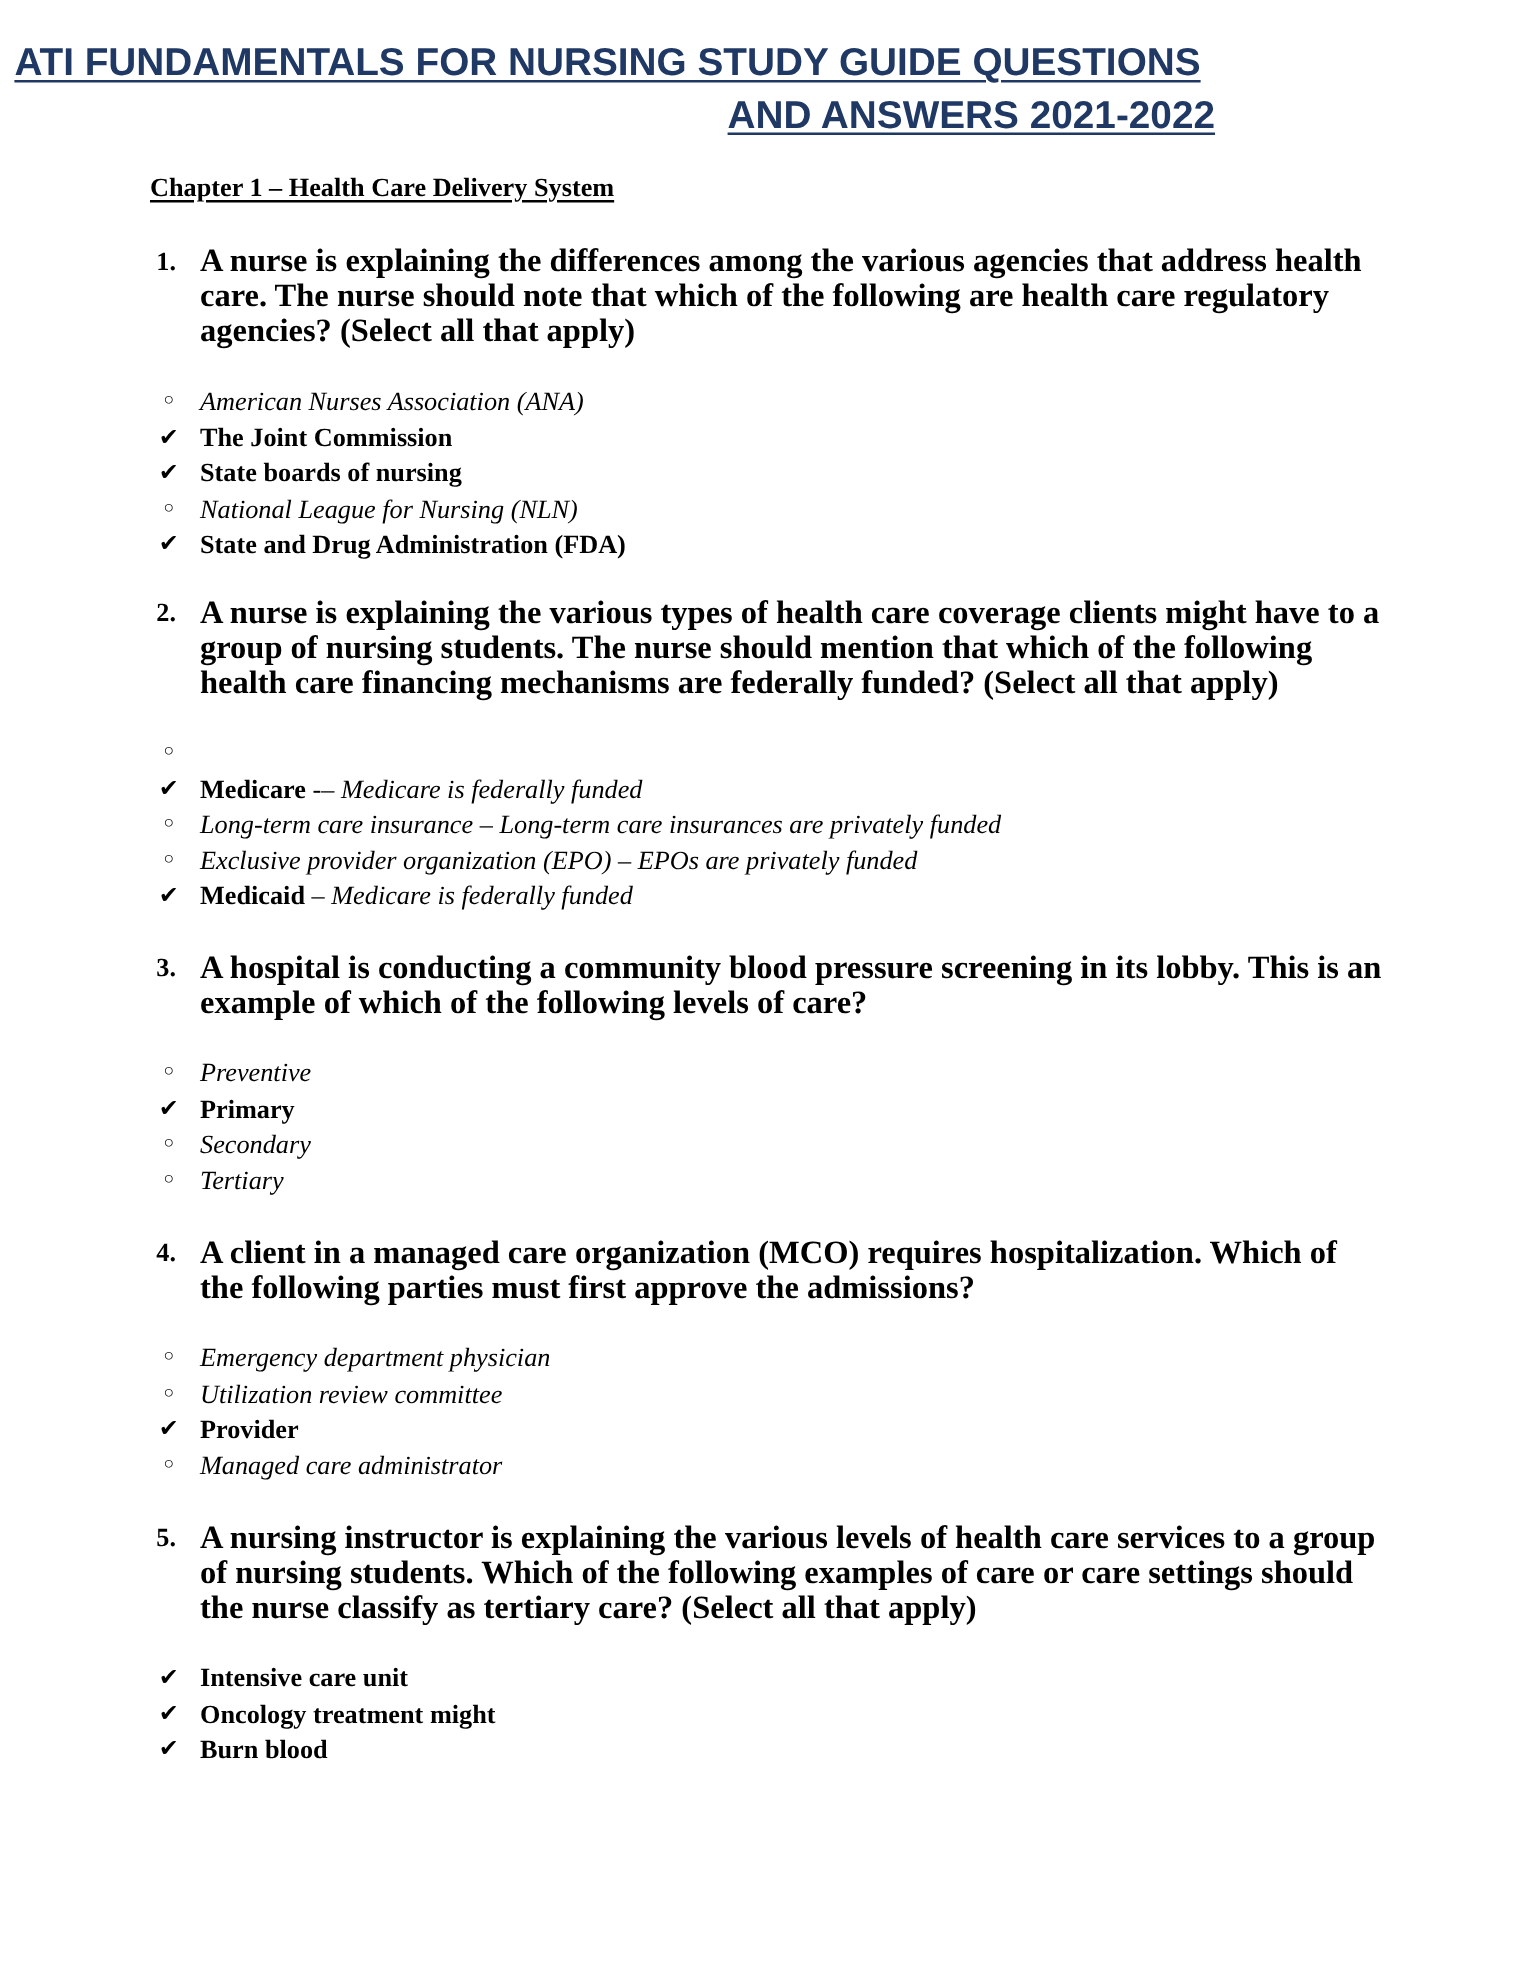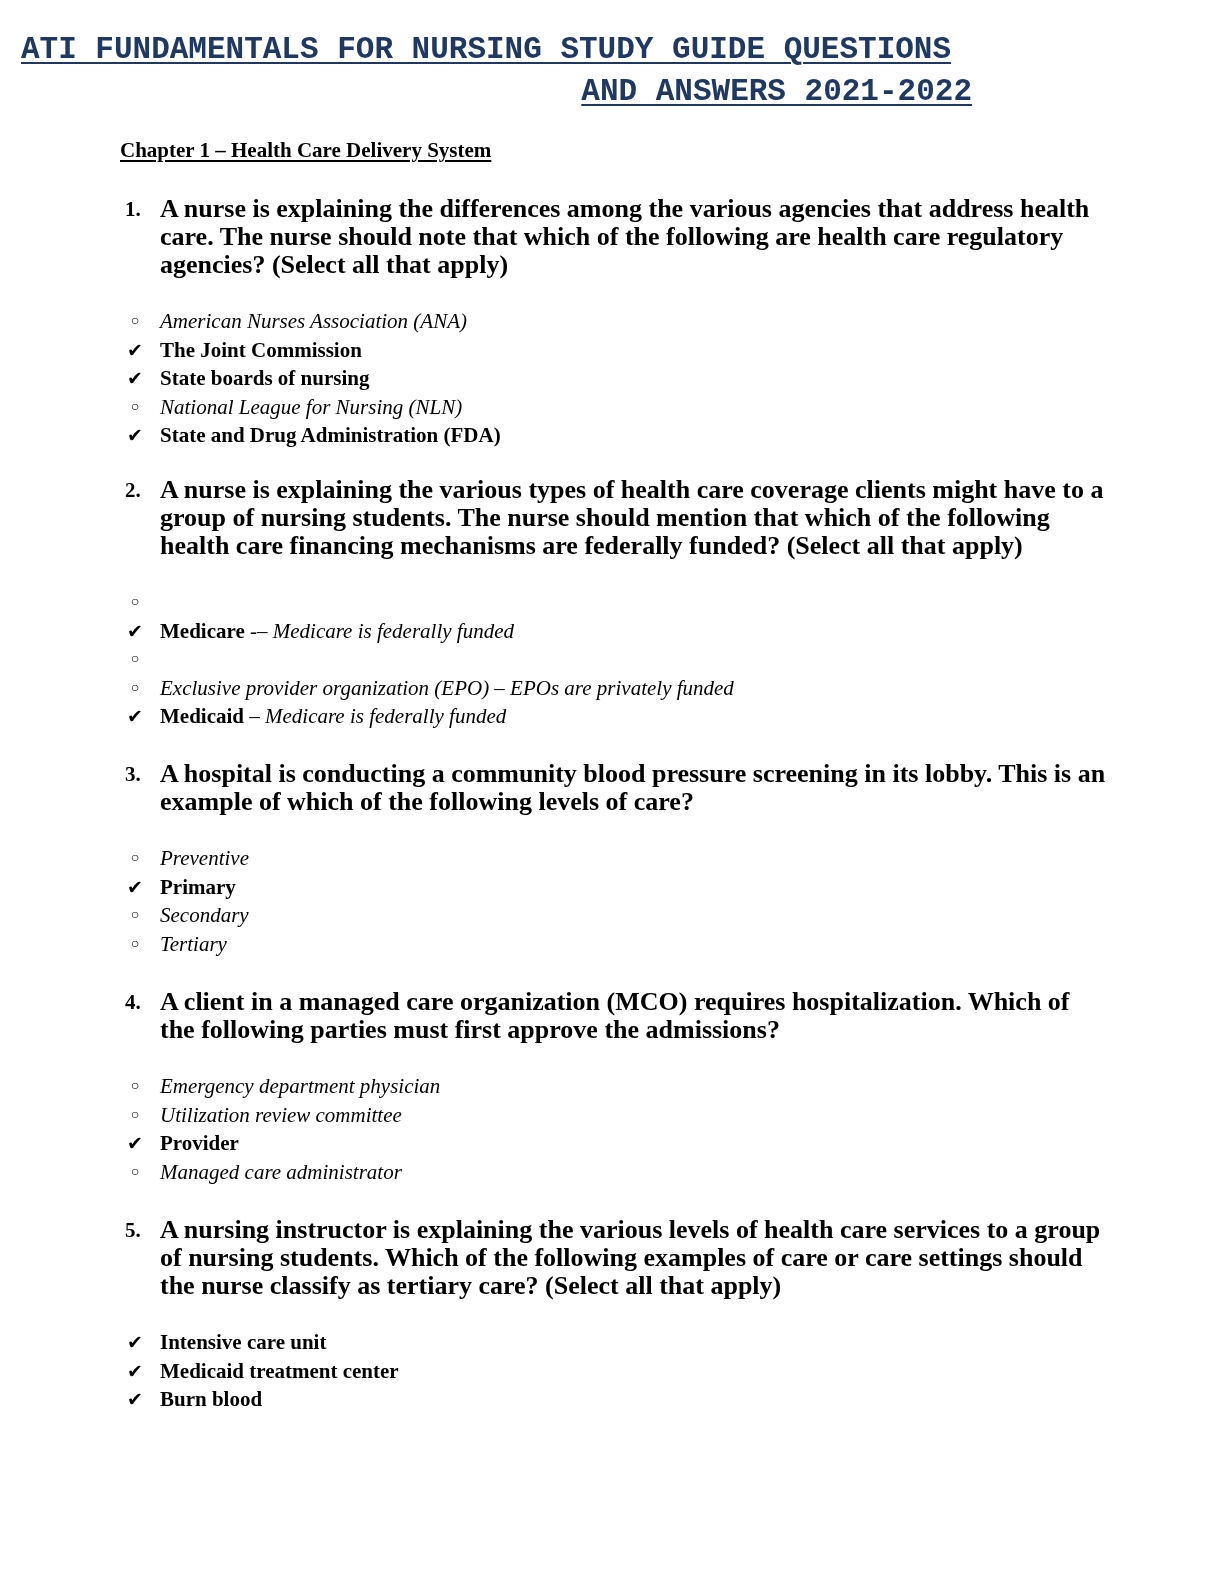"ATI FUNDAMENTALS FOR NURSING STUDY" .title { font-family: Liberation Mono, monospace -> Liberation Sans, sans-serif }
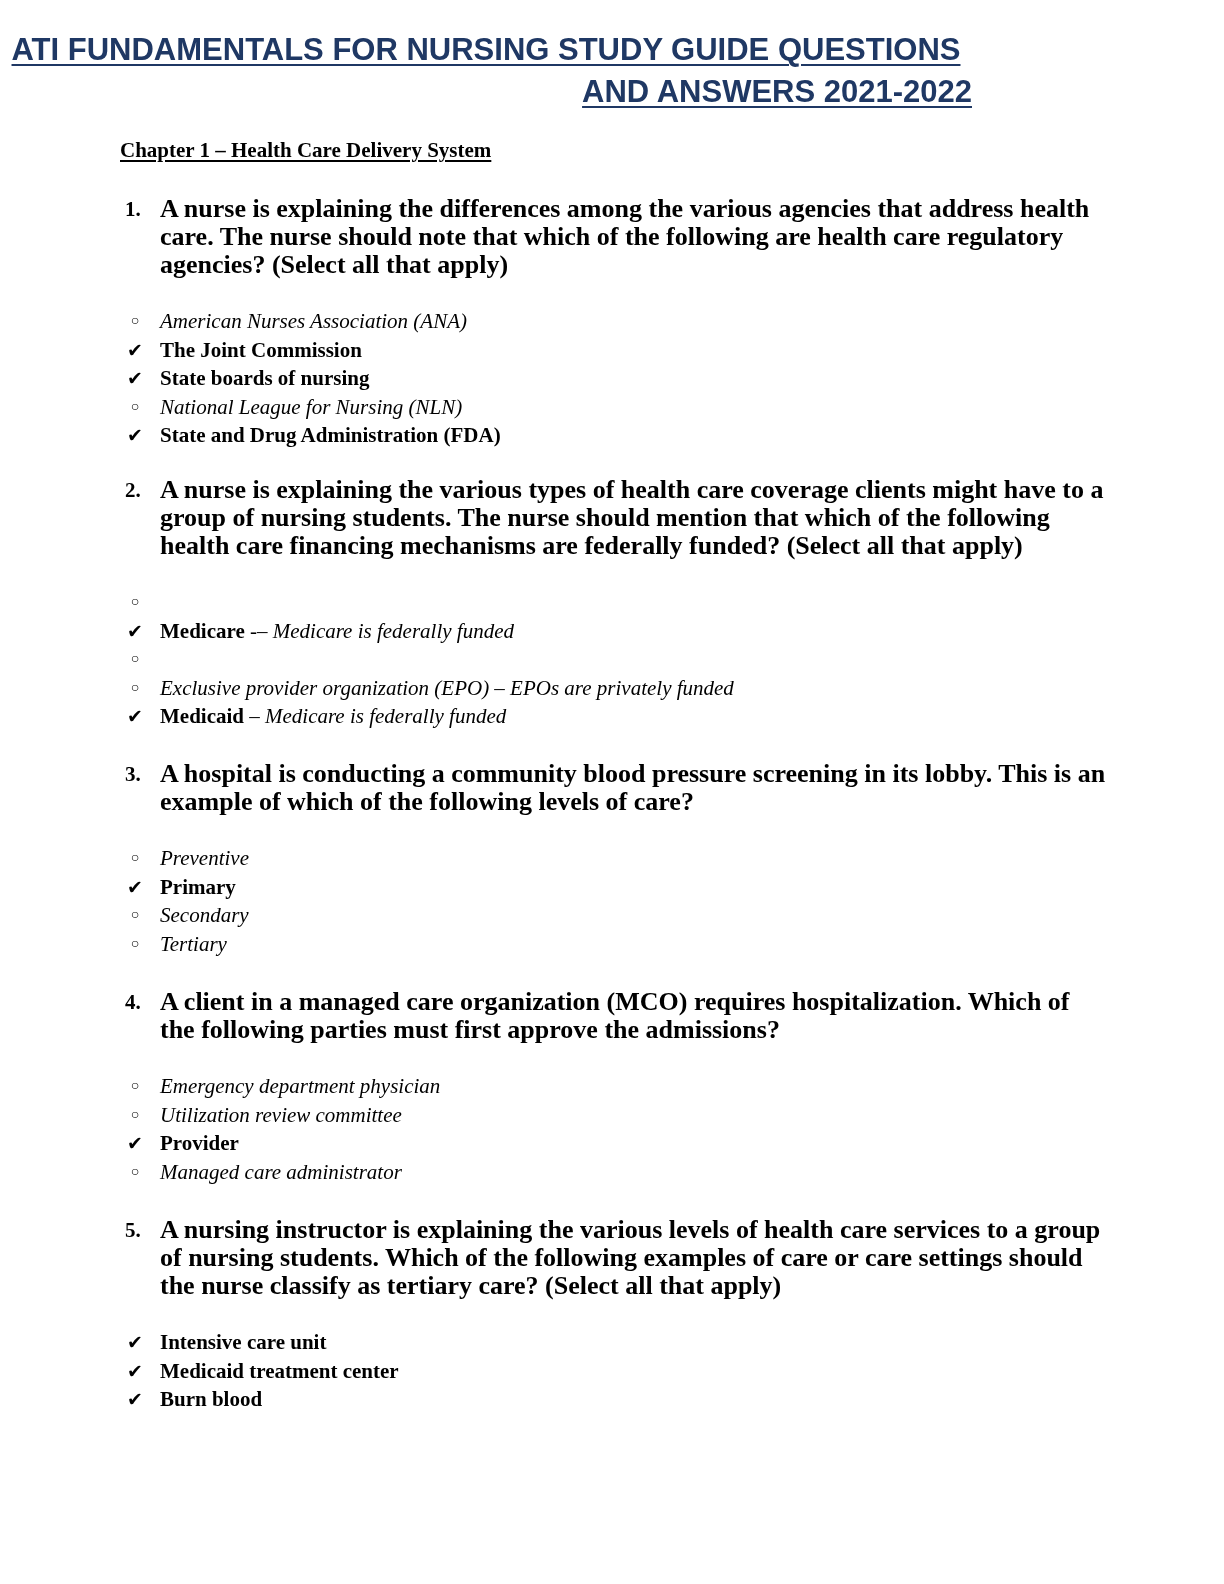"Long-term care insurance – Long-term" span.label-i { html: none -> <span>Long-term care insurance – Long-term care insurances are privately funded</span> }
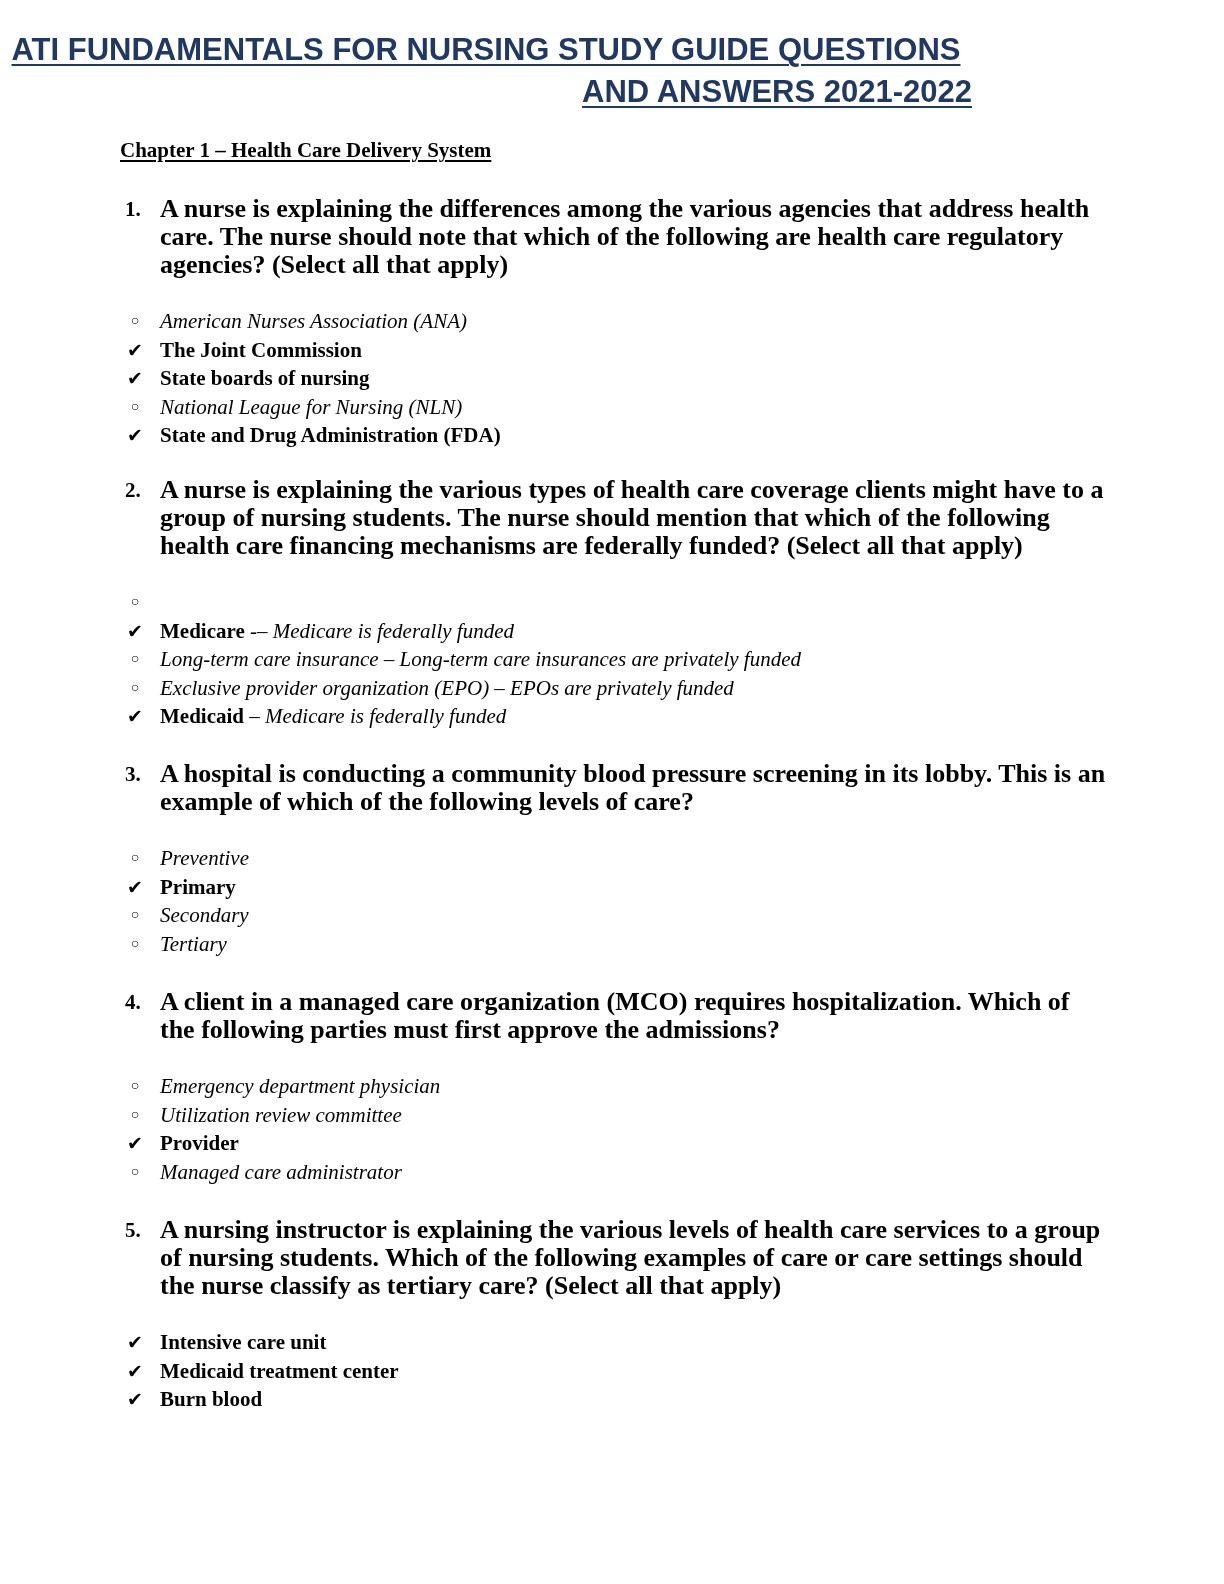"Medicaid treatment center" span.label-b { text: Medicaid treatment center -> Oncology treatment might }
